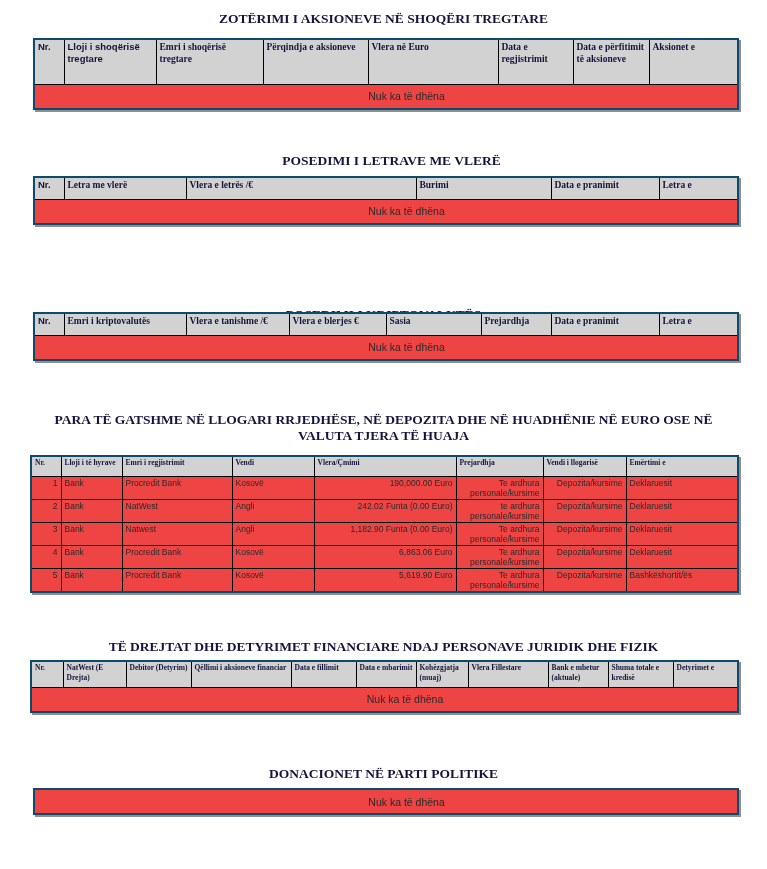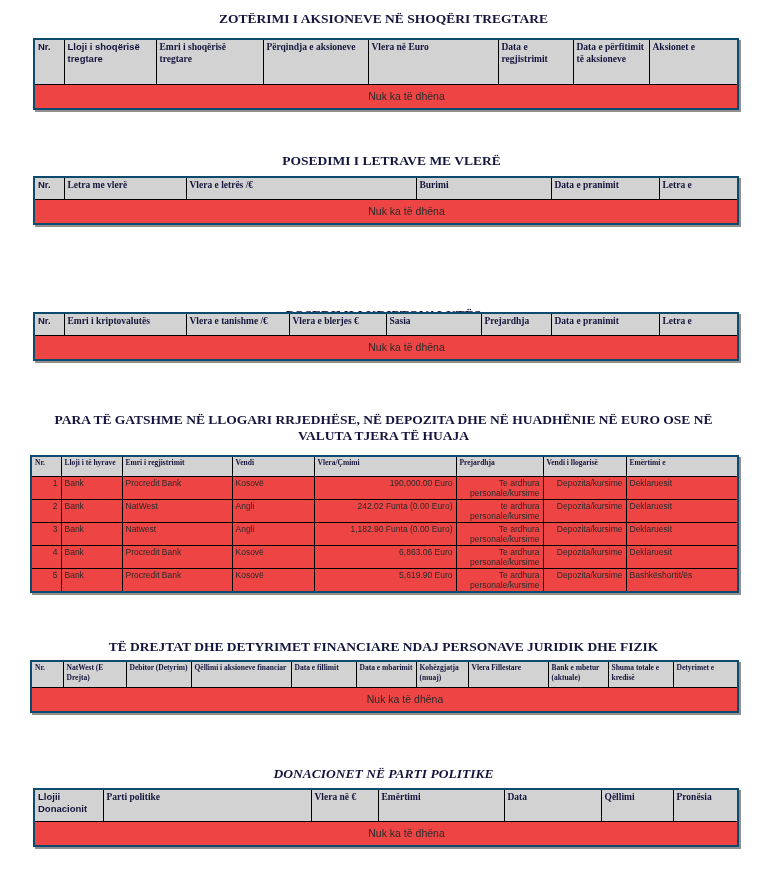"DONACIONET NË PARTI POLITIKE" #title-donations { font-style: italic -> none }
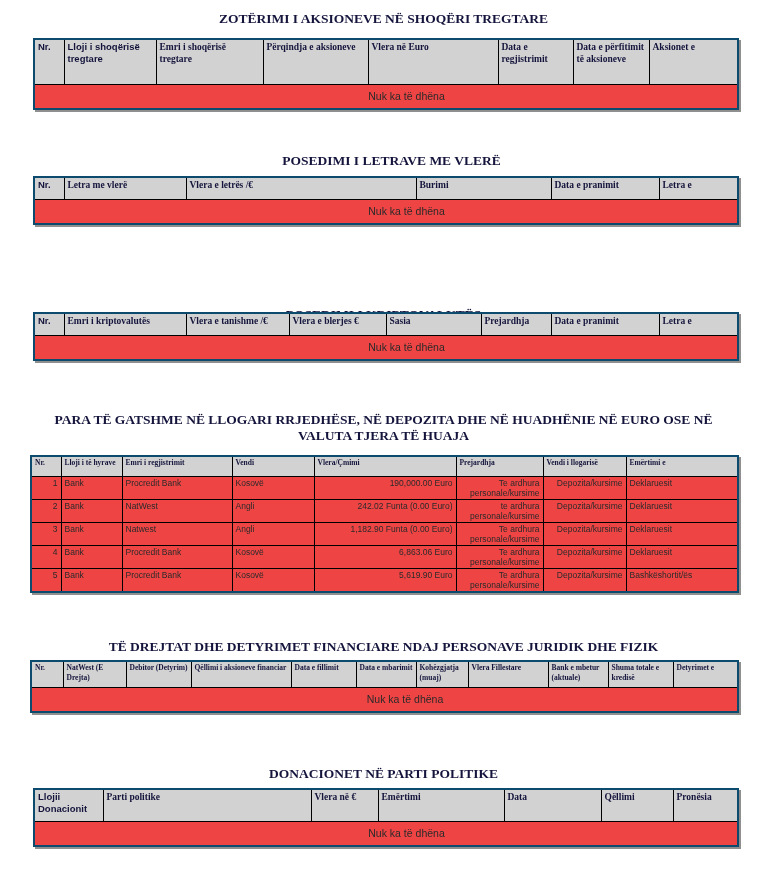"Llojii Donacionit" tr { html: <tr> <th>Llojii Donacionit</th> <th>Parti politike</th> <th>Vlera në €</th> <th>Emërtimi</th> <th>Data</th> <th>Qëllimi</th> <th>Pronësia</th> </tr> -> none }
